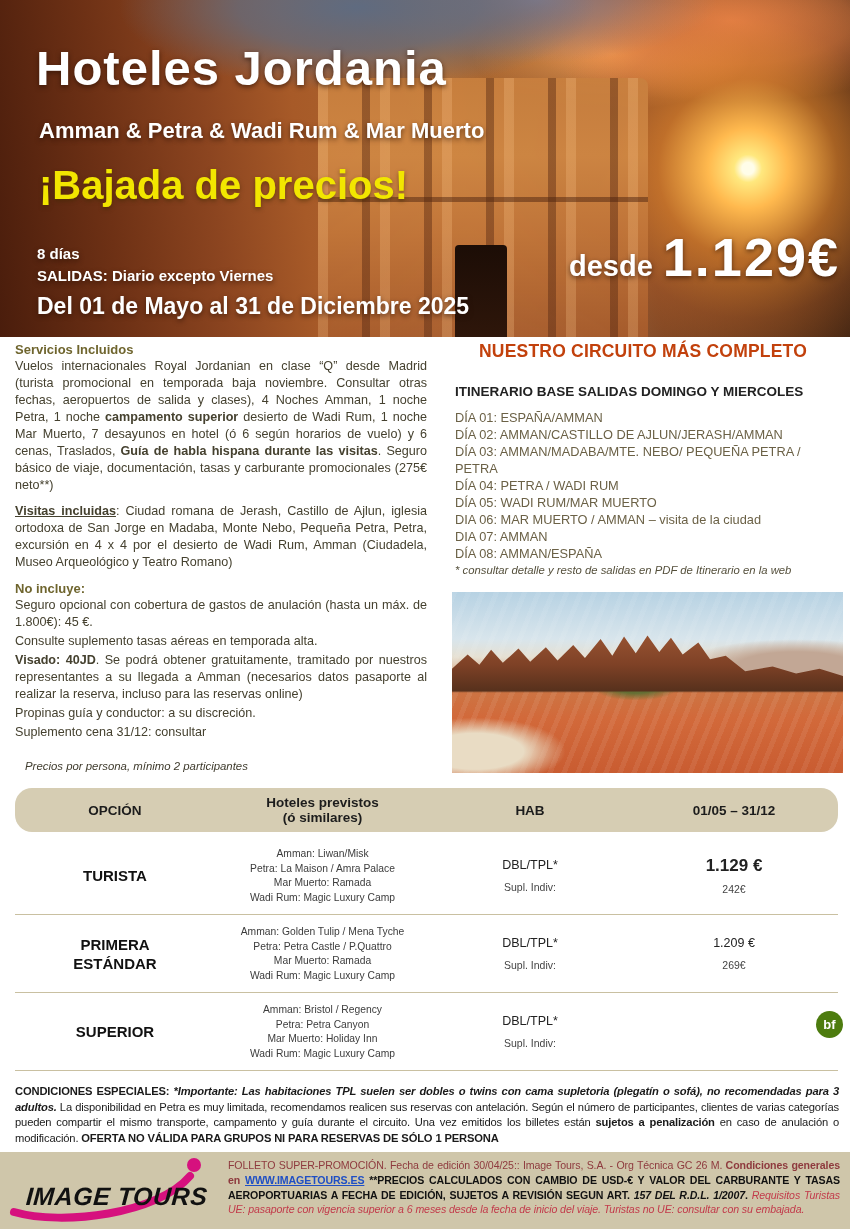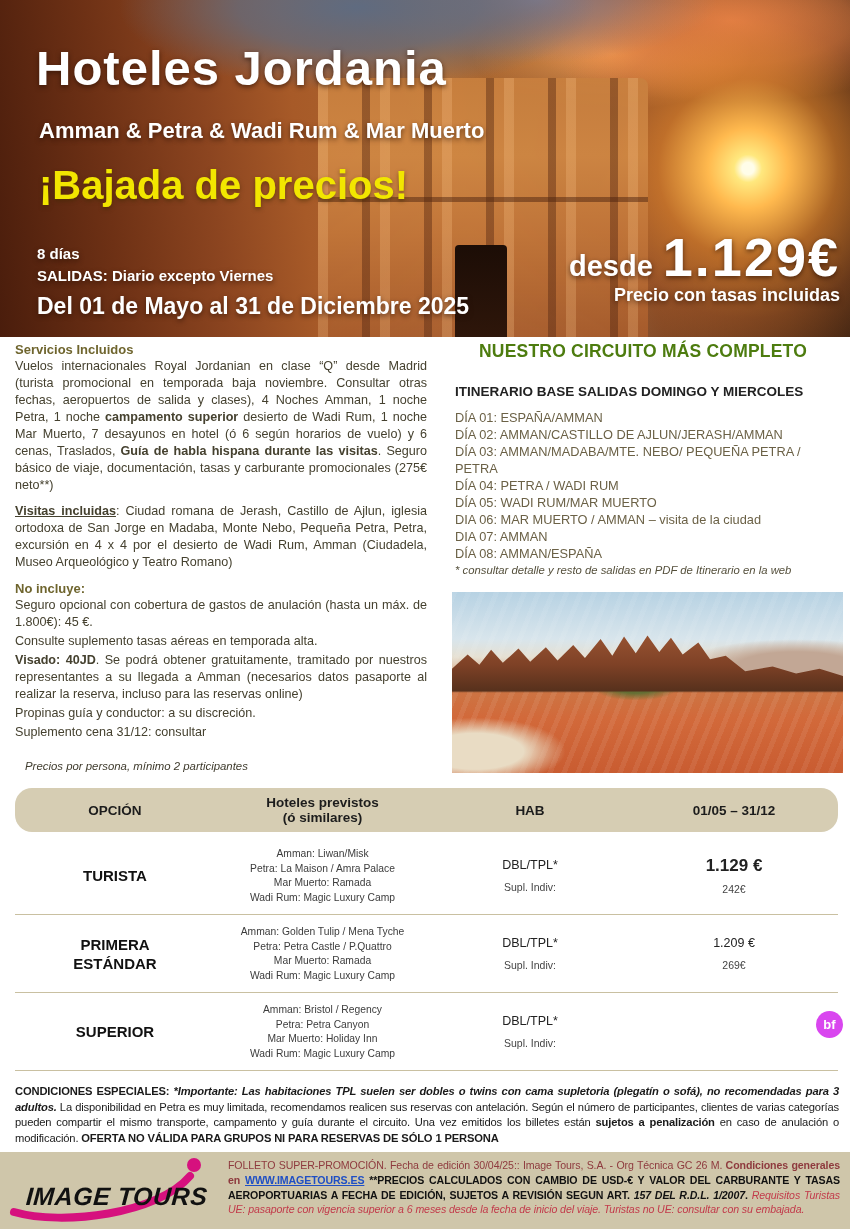"Precio con tasas incluidas" div.note { html: <div>Precio con tasas incluidas</div> -> none }
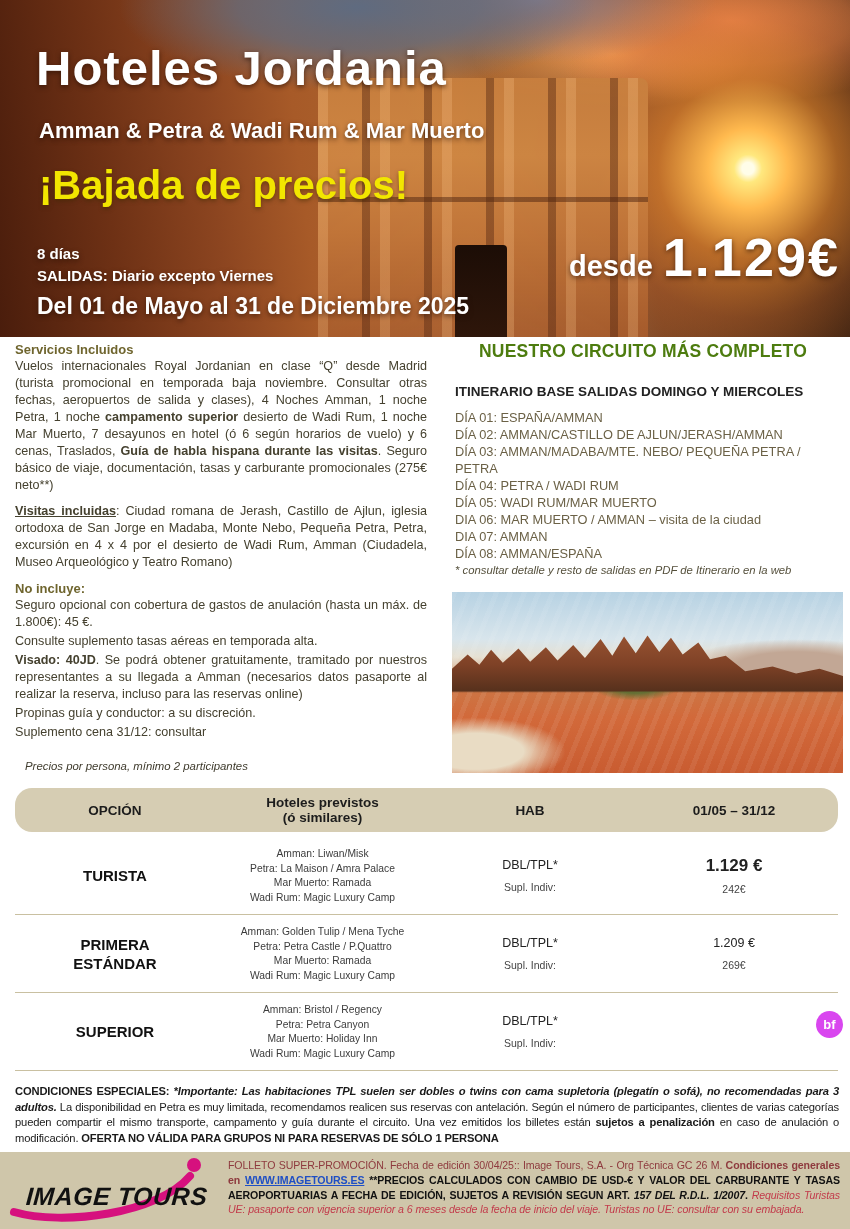"NUESTRO CIRCUITO MÁS COMPLETO" #circuit-title { color: #4d7c0f -> #c2410c }
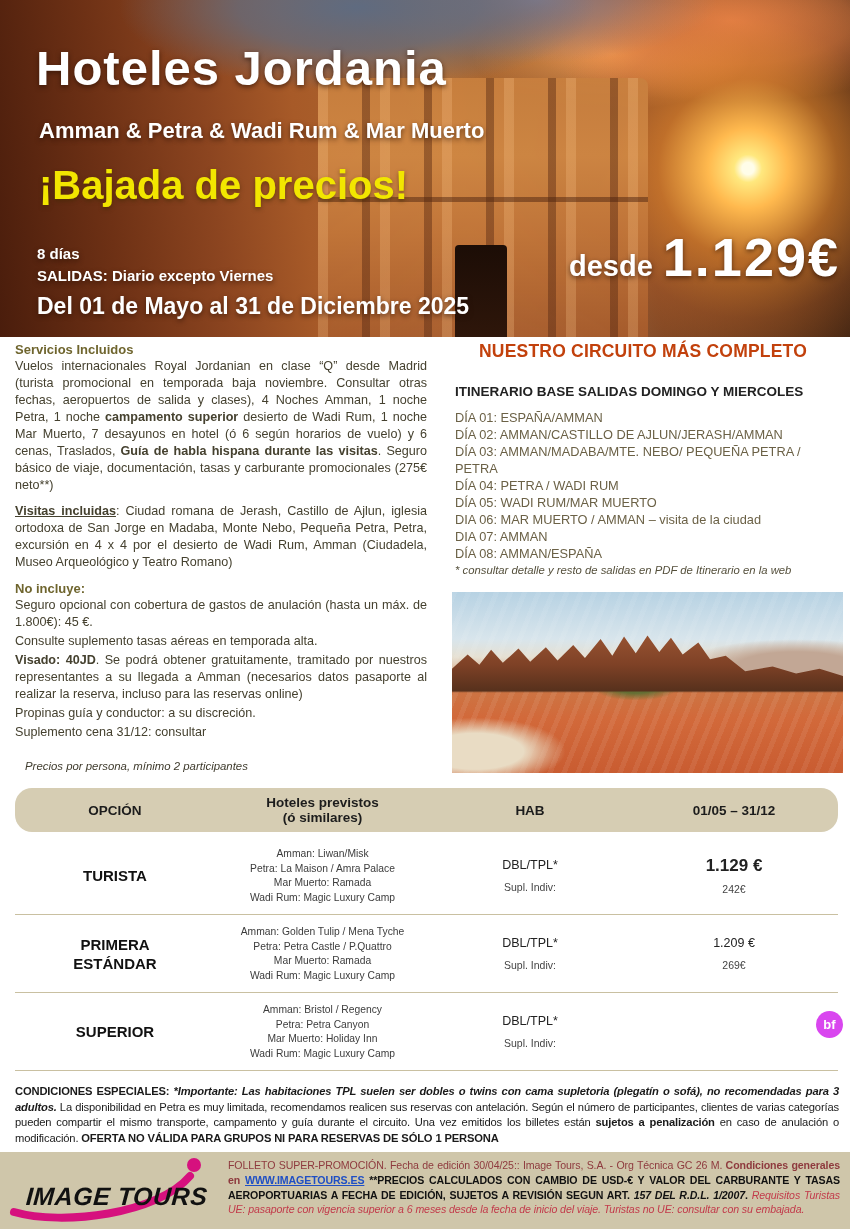"bf" #bf-badge { background: #d946ef -> #4d7c0f }
